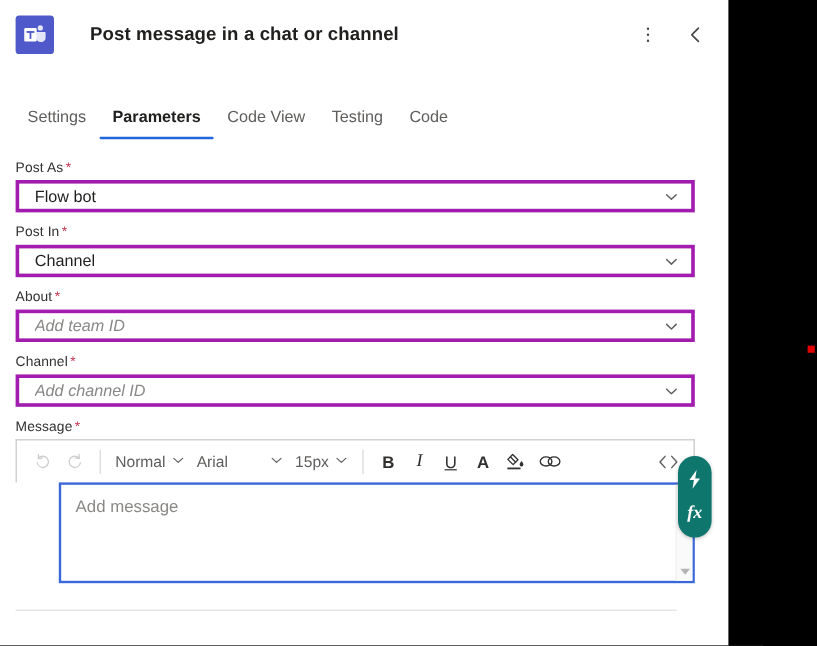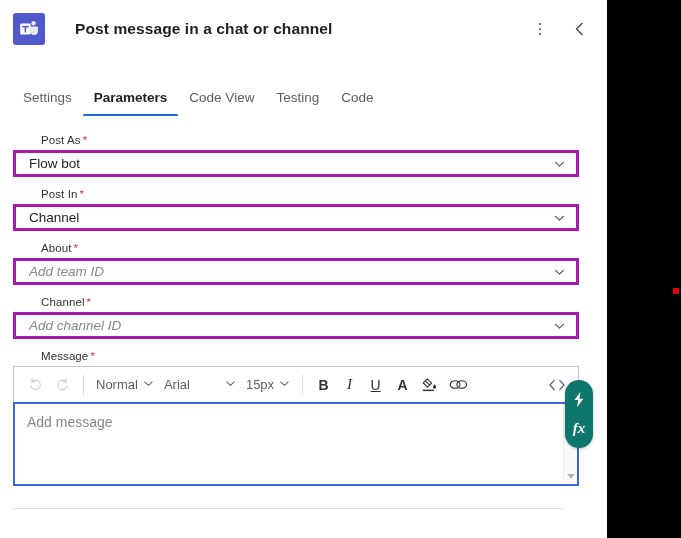"Post As *" .field-label { margin-left: 28px -> none }
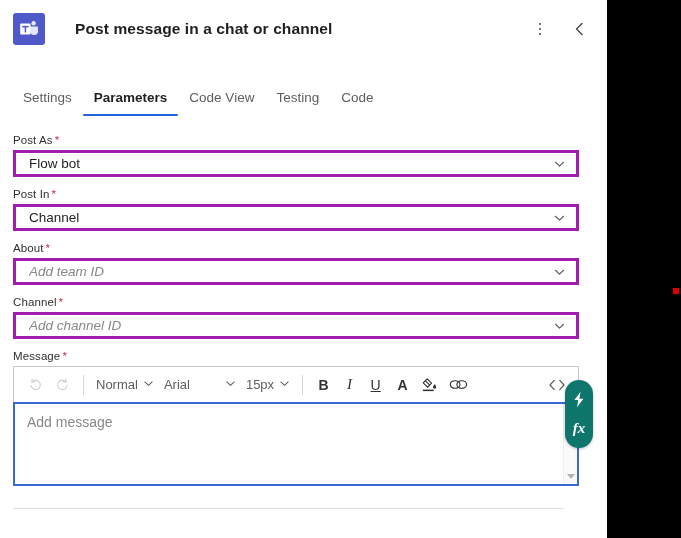"Add message" .editor-body { margin-left: none -> 36px }
